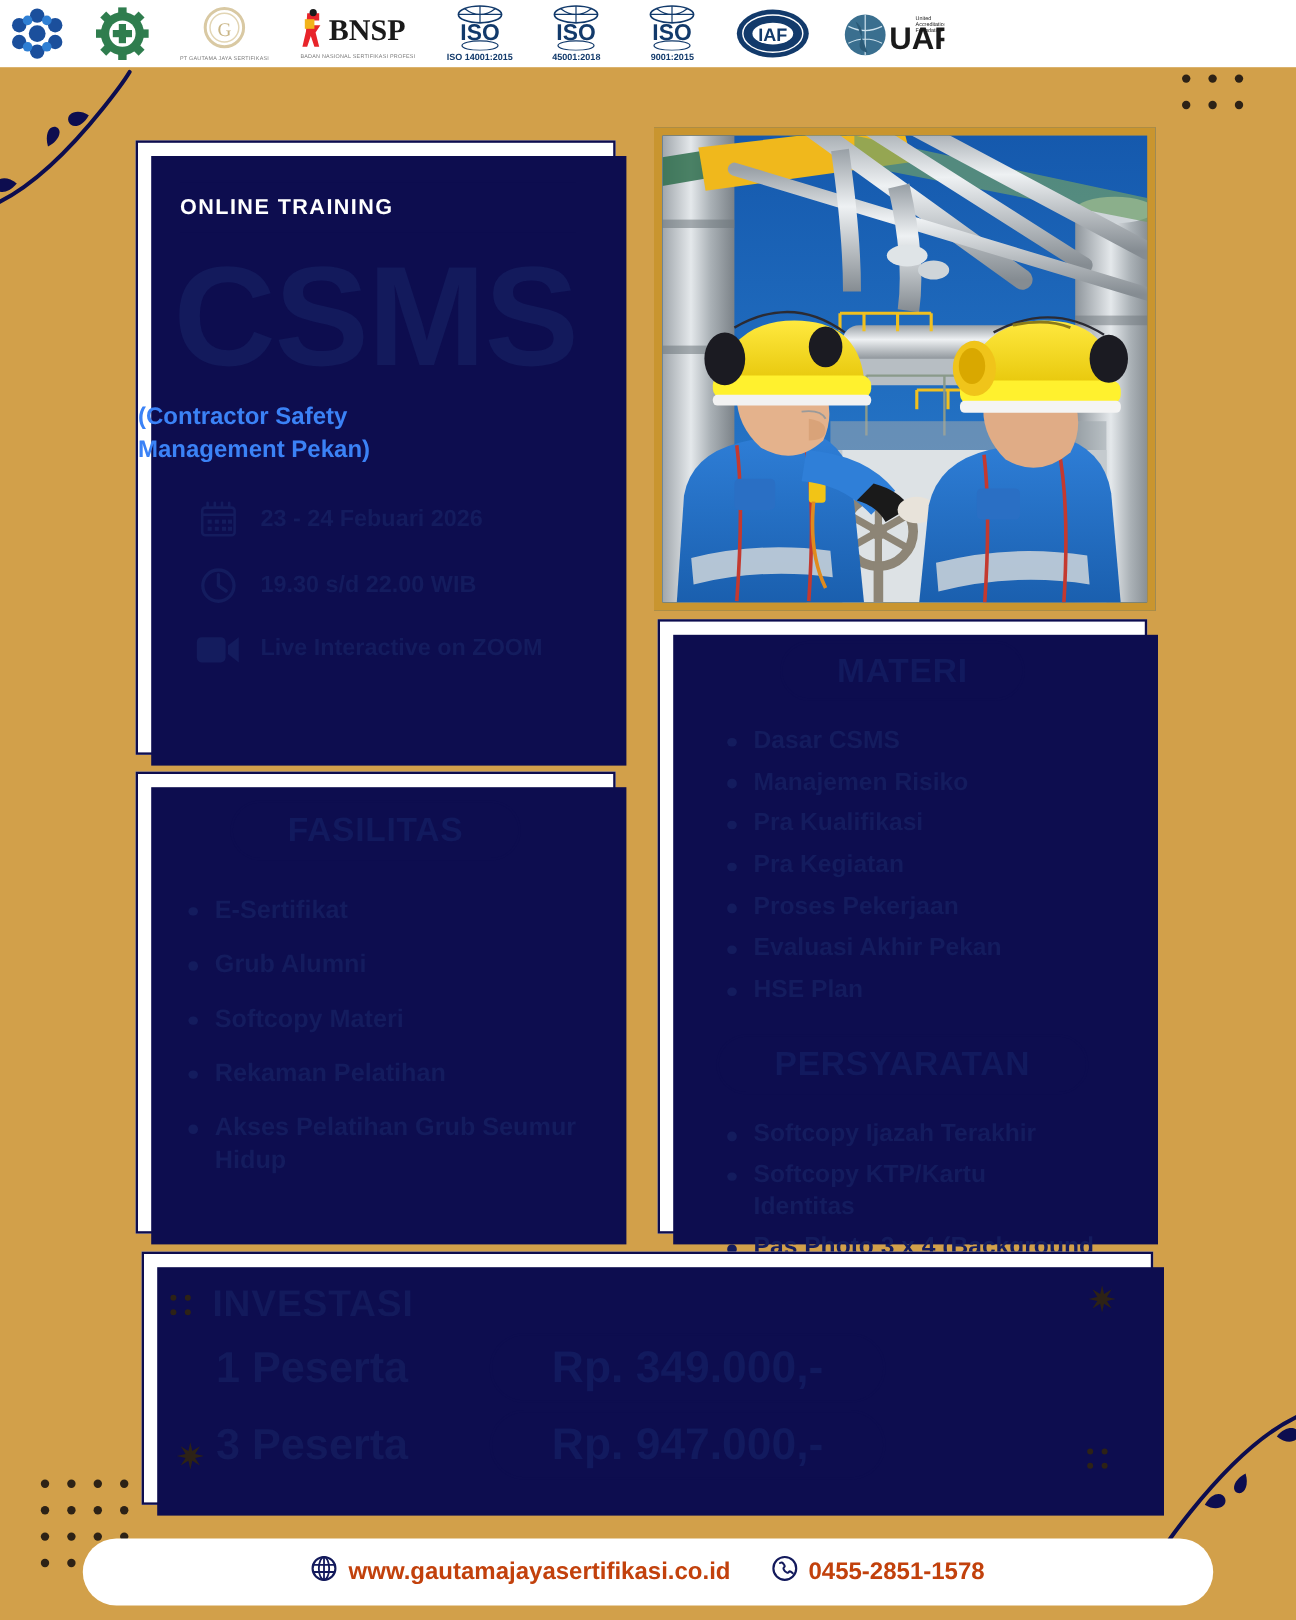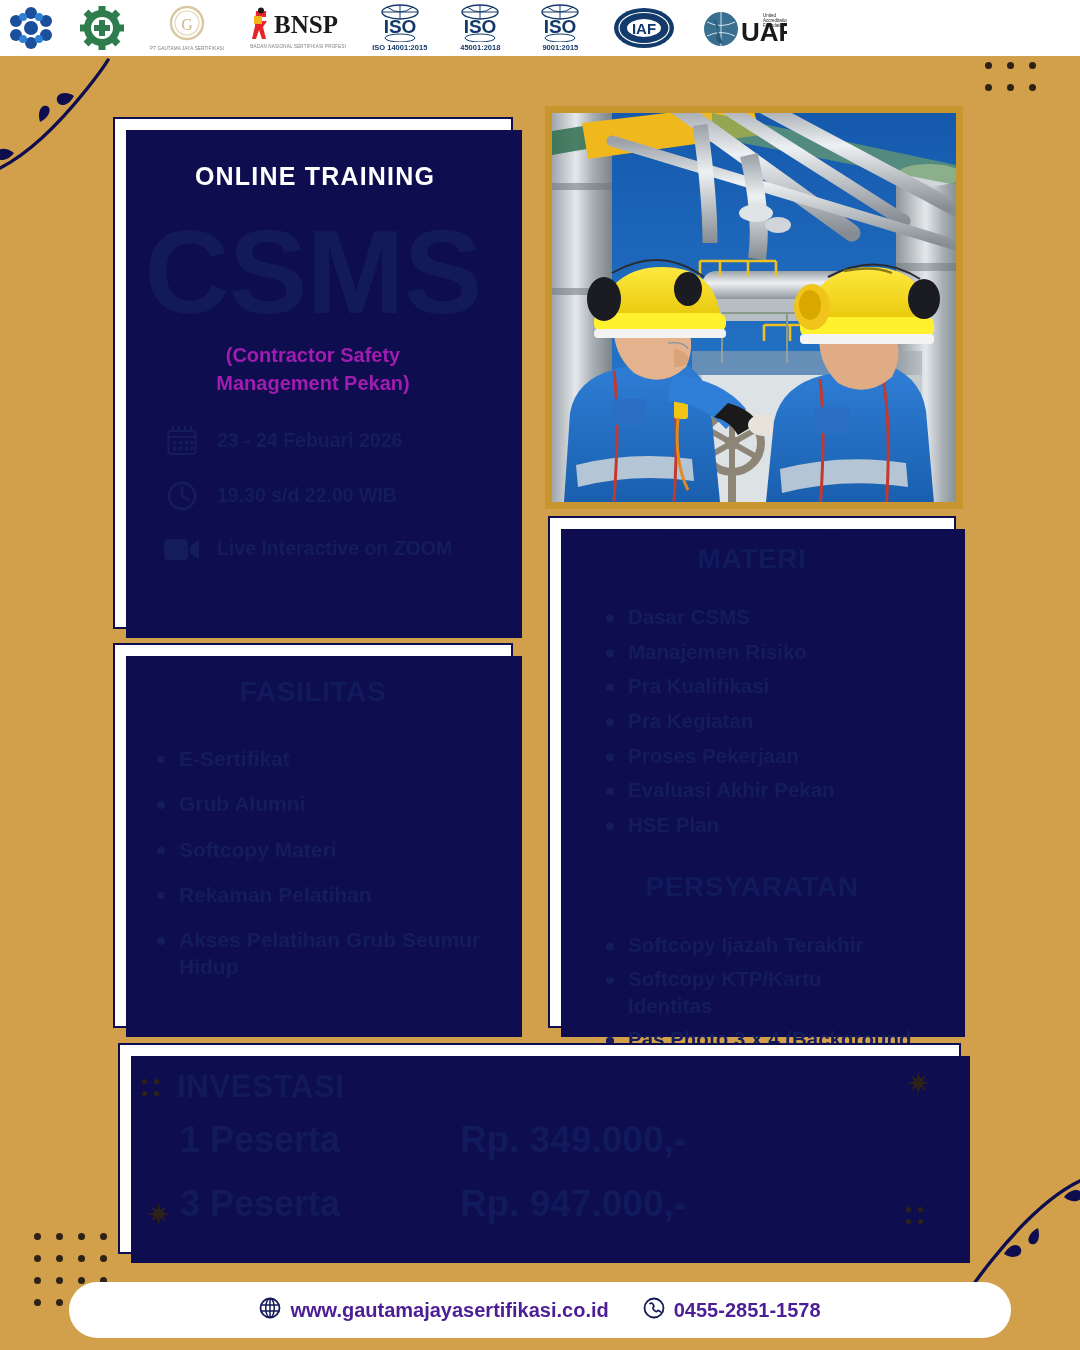"ONLINE TRAINING" .ot-banner { font-size: 25px -> 18px; text-align: center -> none }
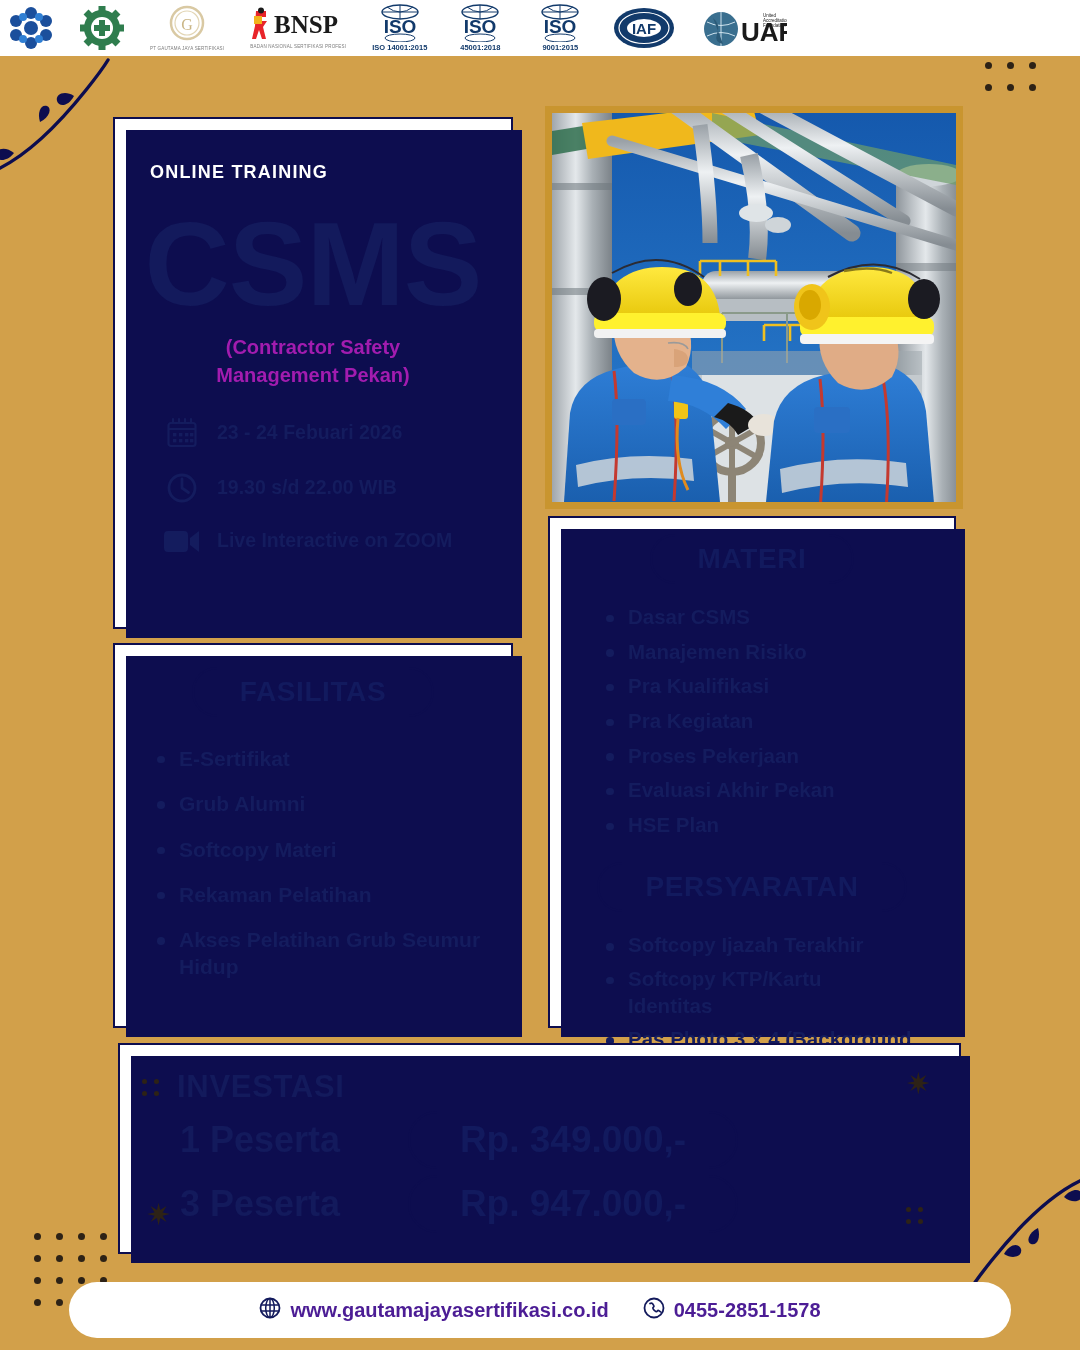"(Contractor Safety" .csms-sub { color: #a21caf -> #3b82f6; text-align: center -> none }
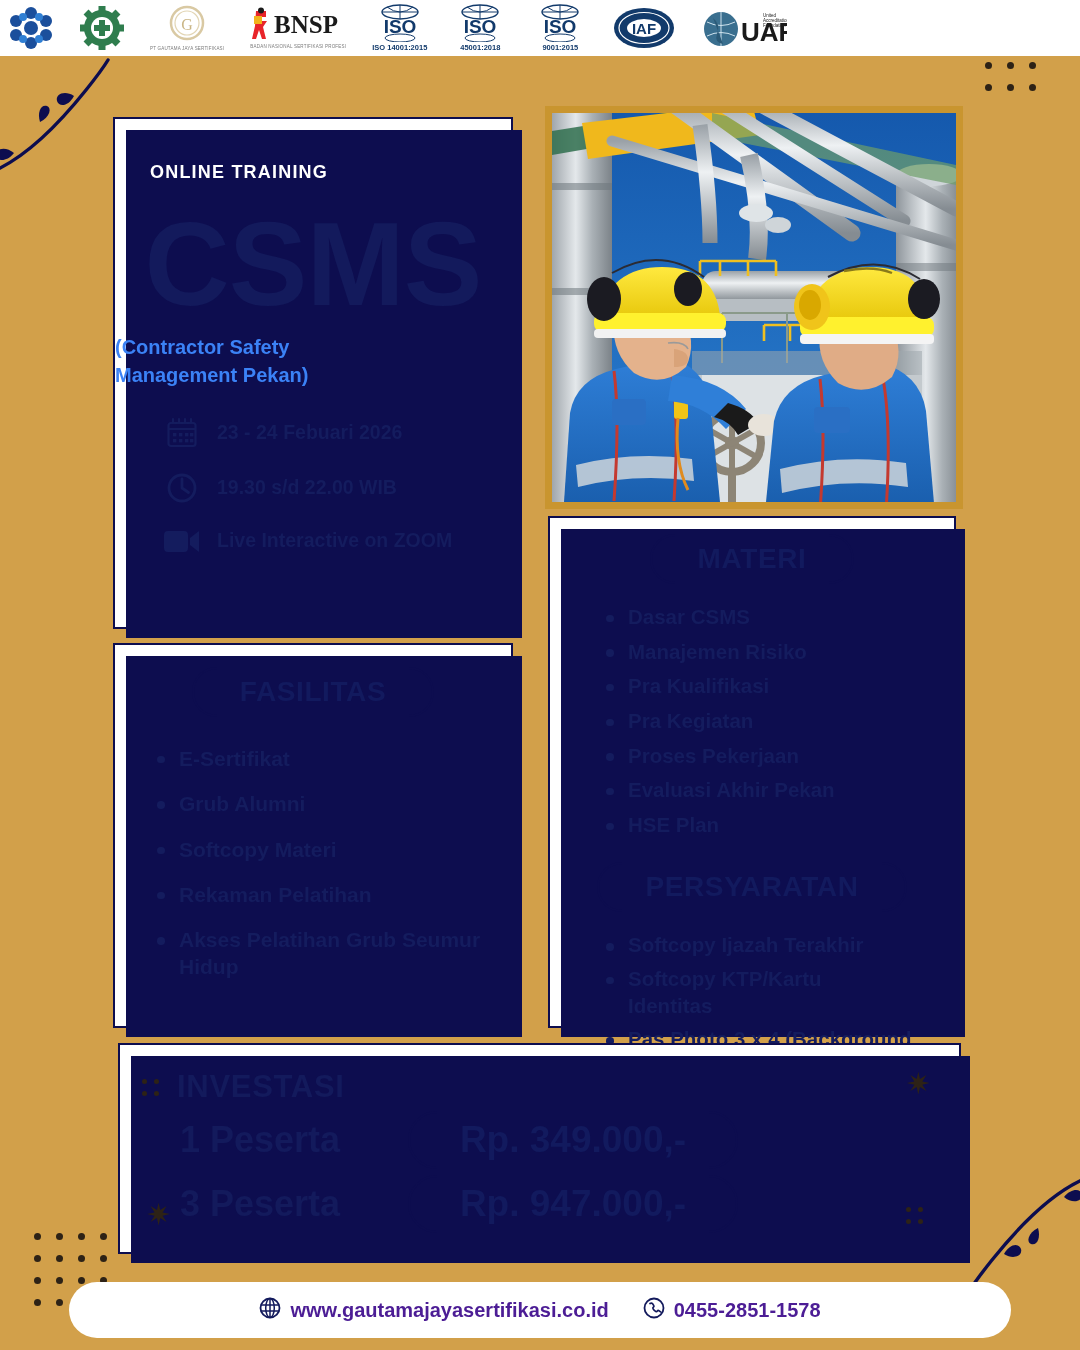"www.gautamajayasertifikasi.co.id" .fitem { color: #4c1d95 -> #c2410c }
